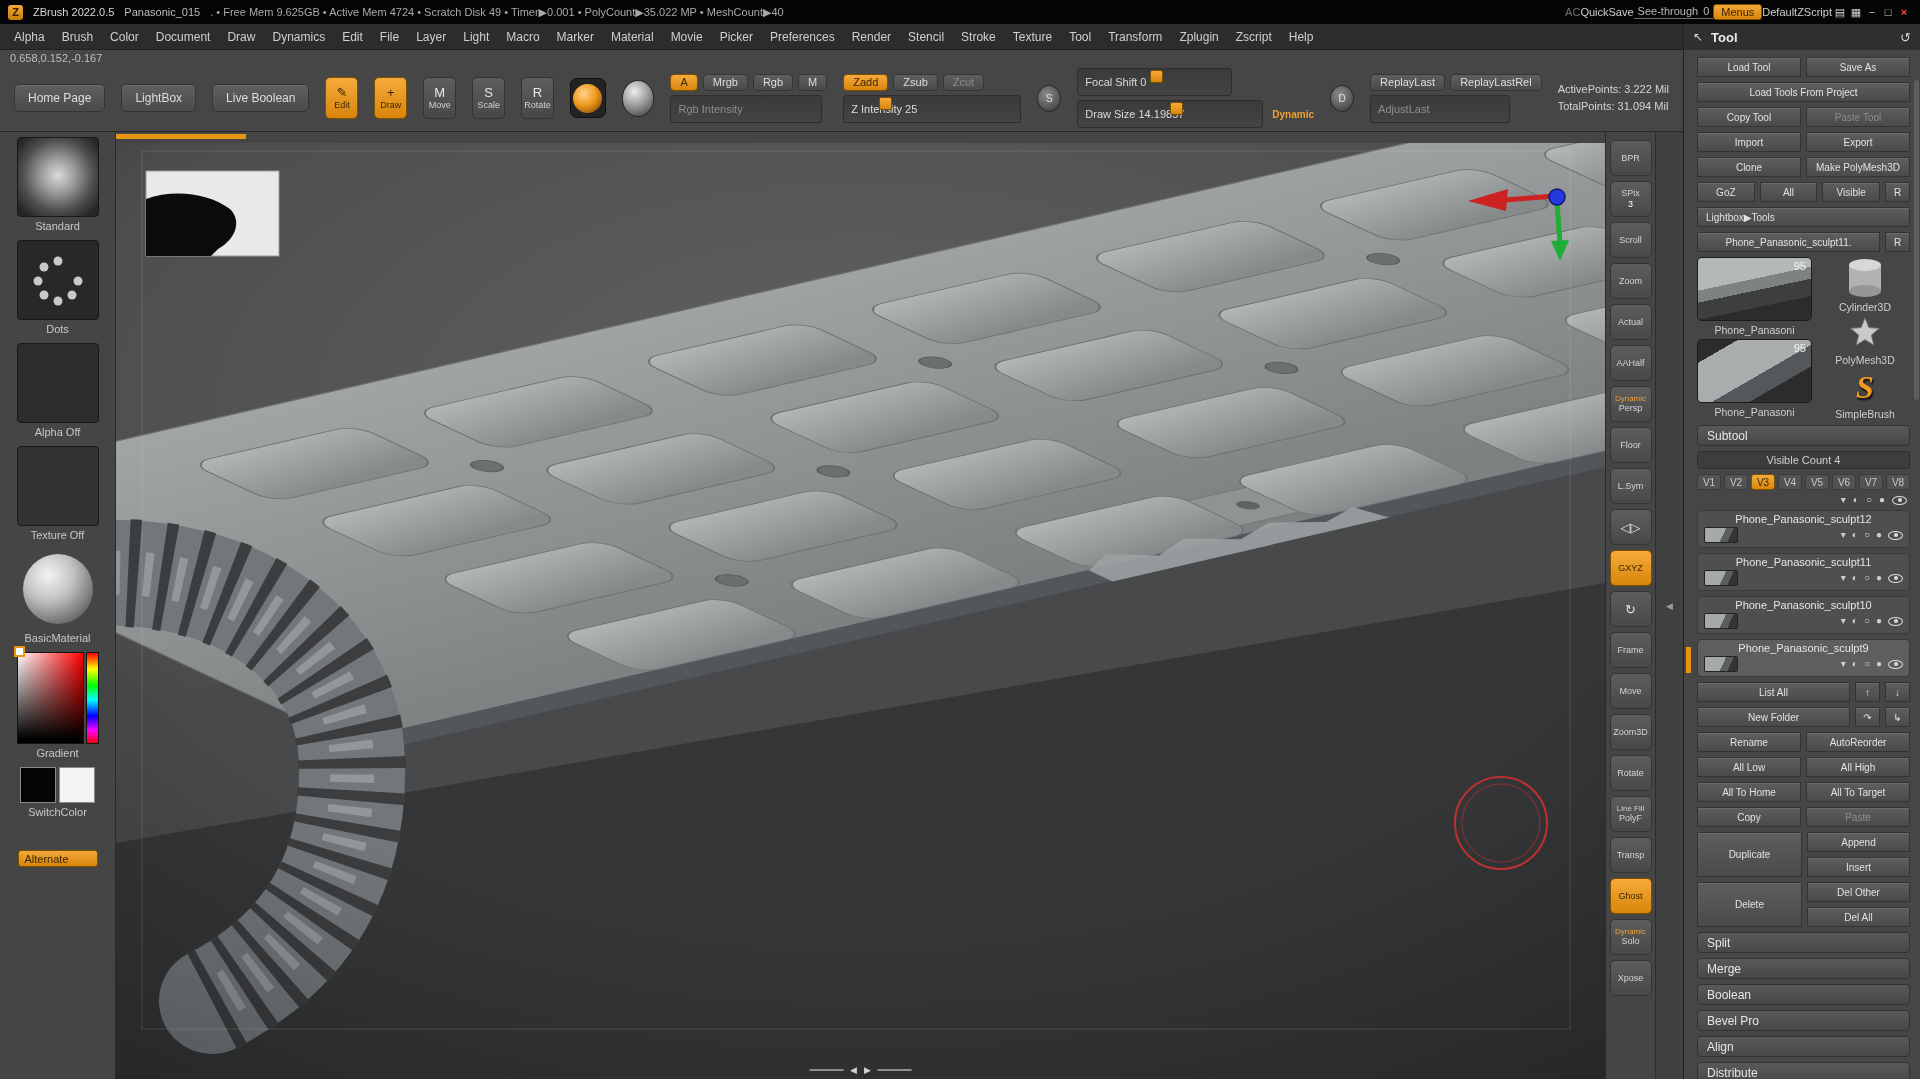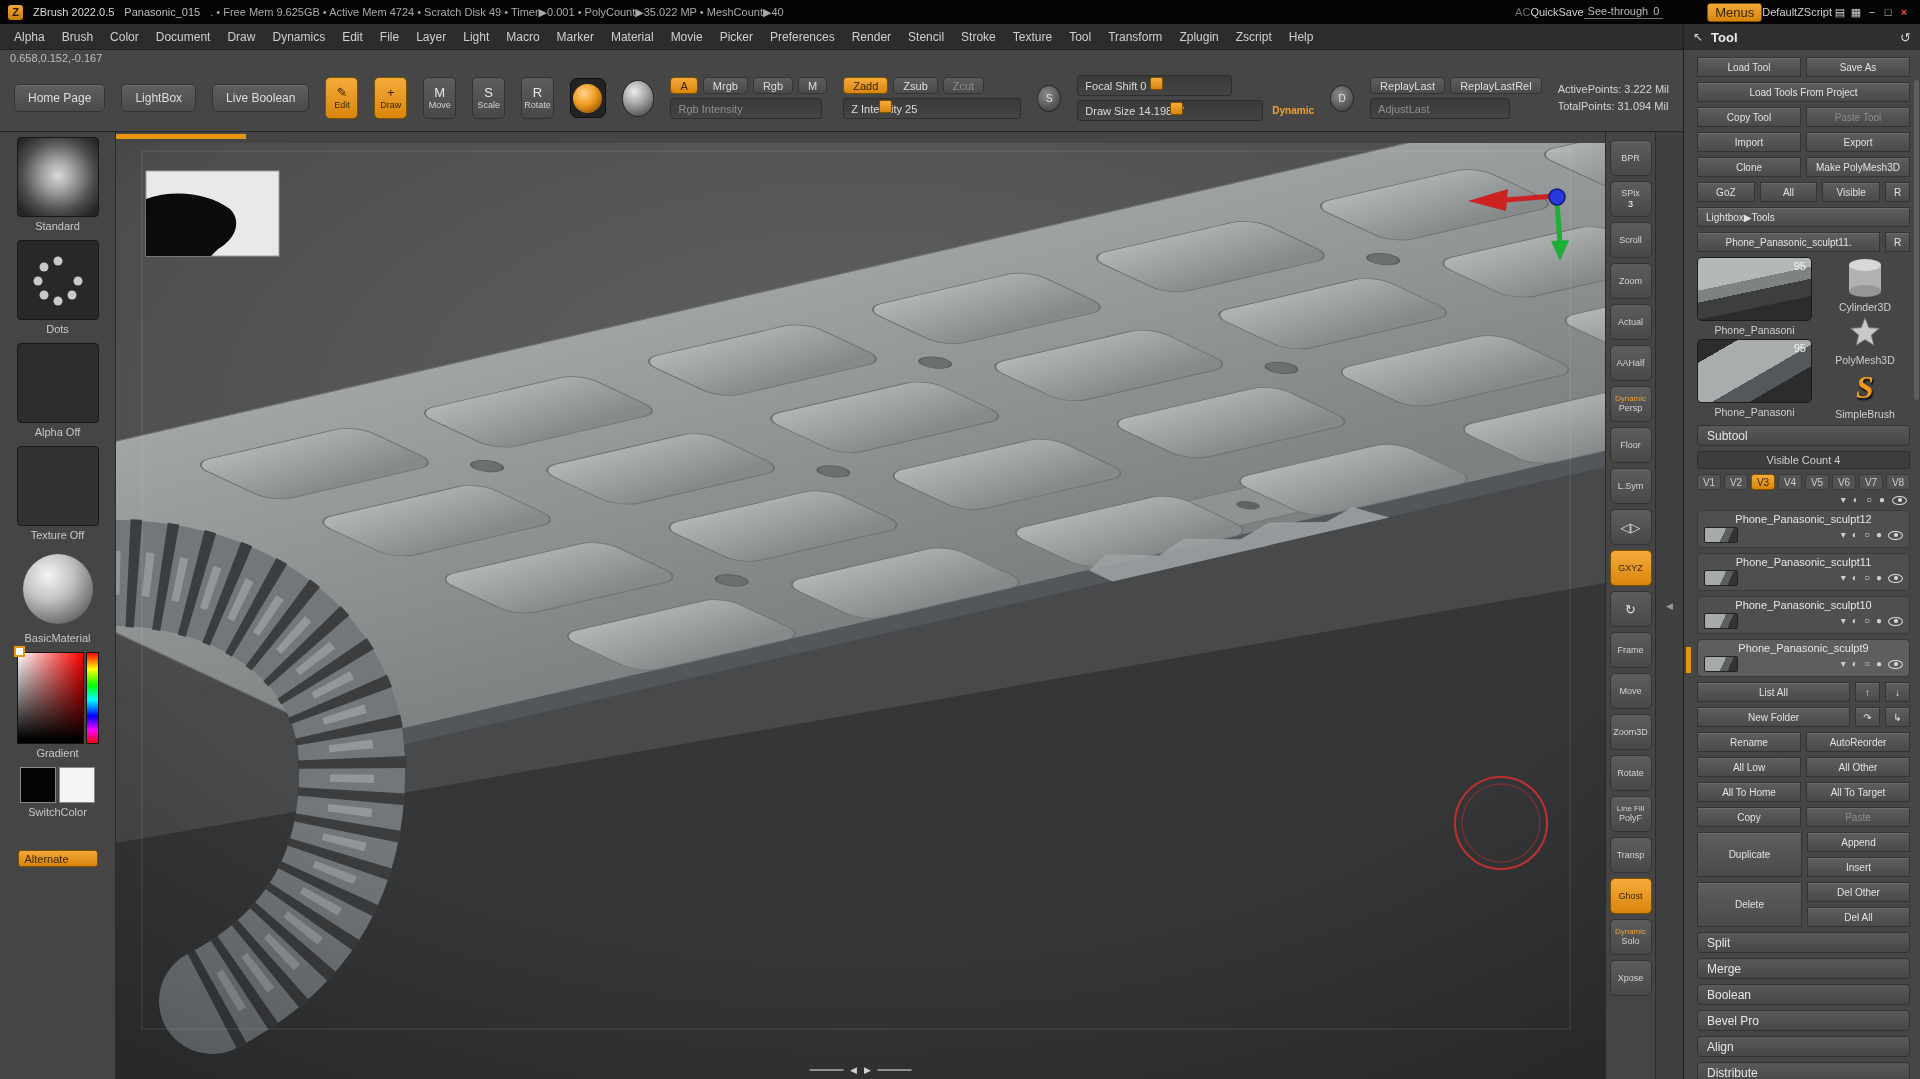"Menus" .tb-menus { font-size: 13px -> 11px; margin-left: 44px -> none }
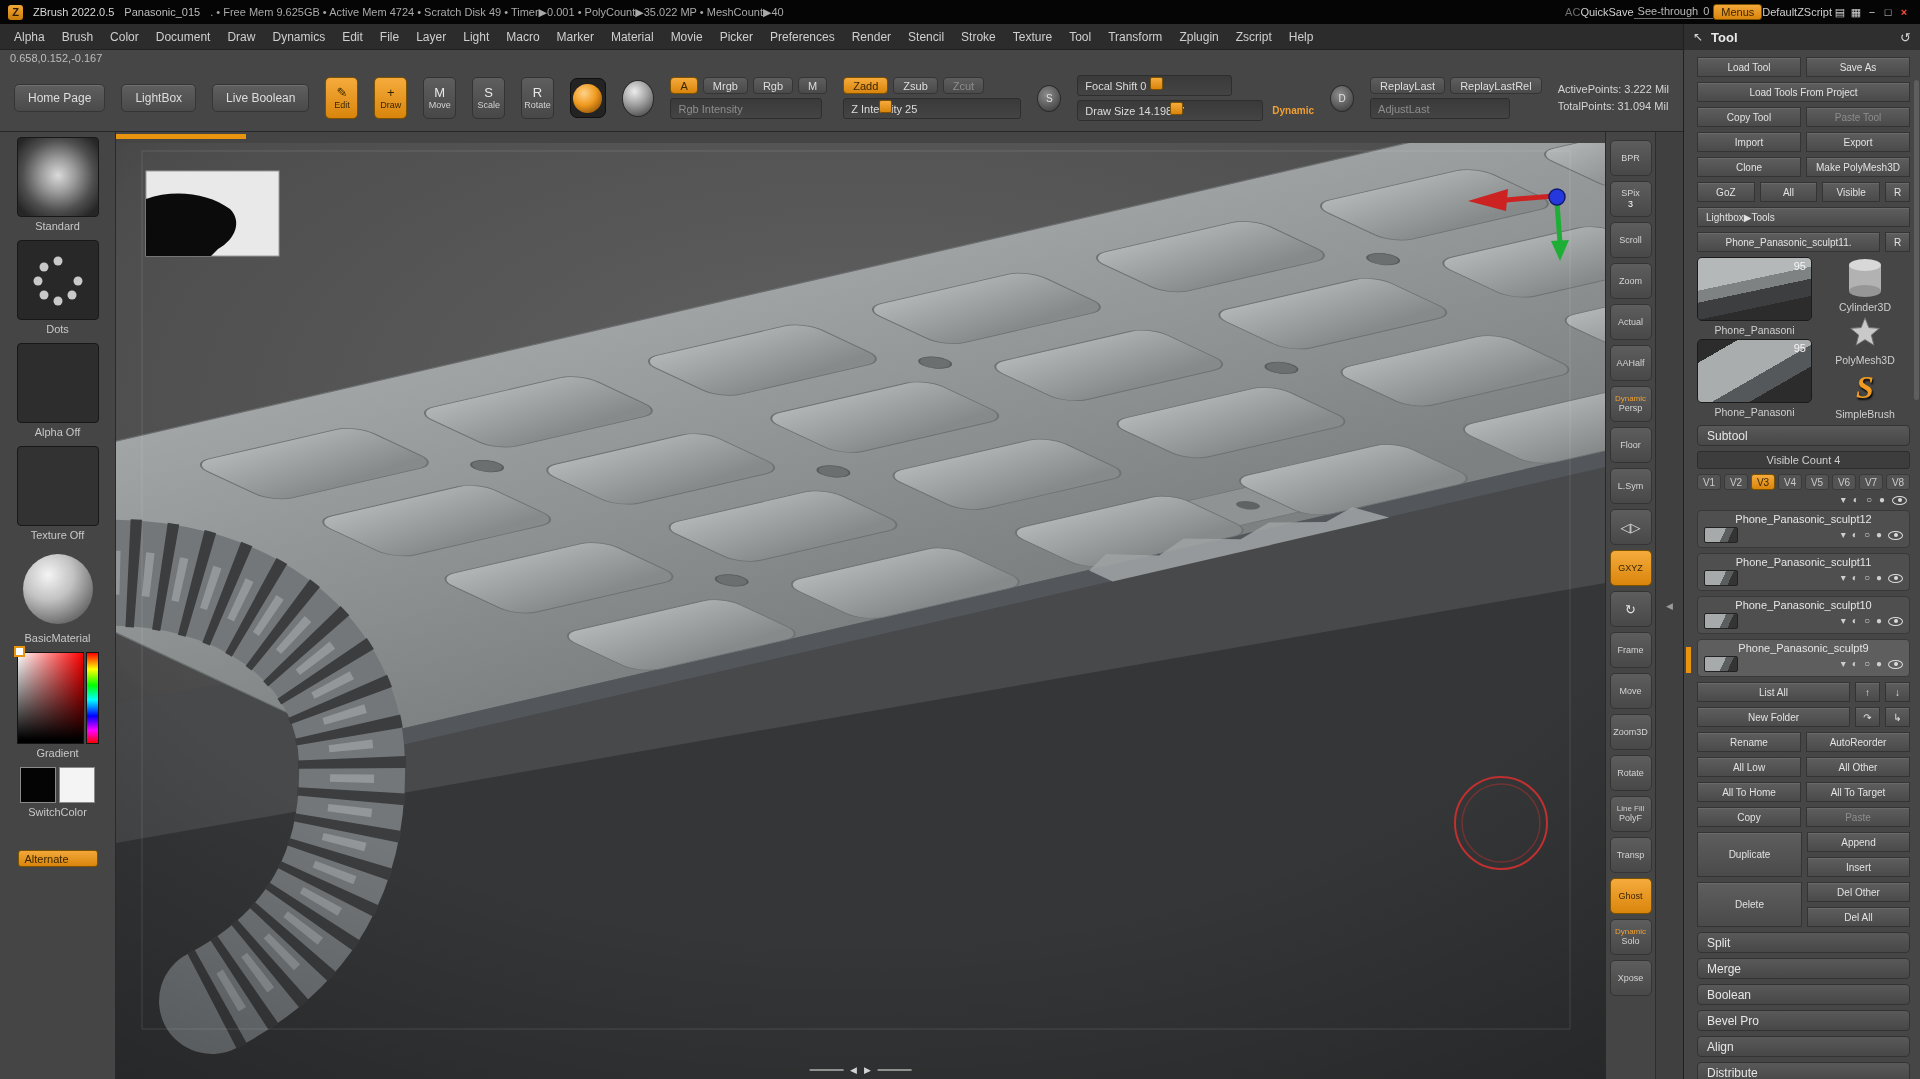"Focal Shift 0" .slider { height: 21px -> 28px }
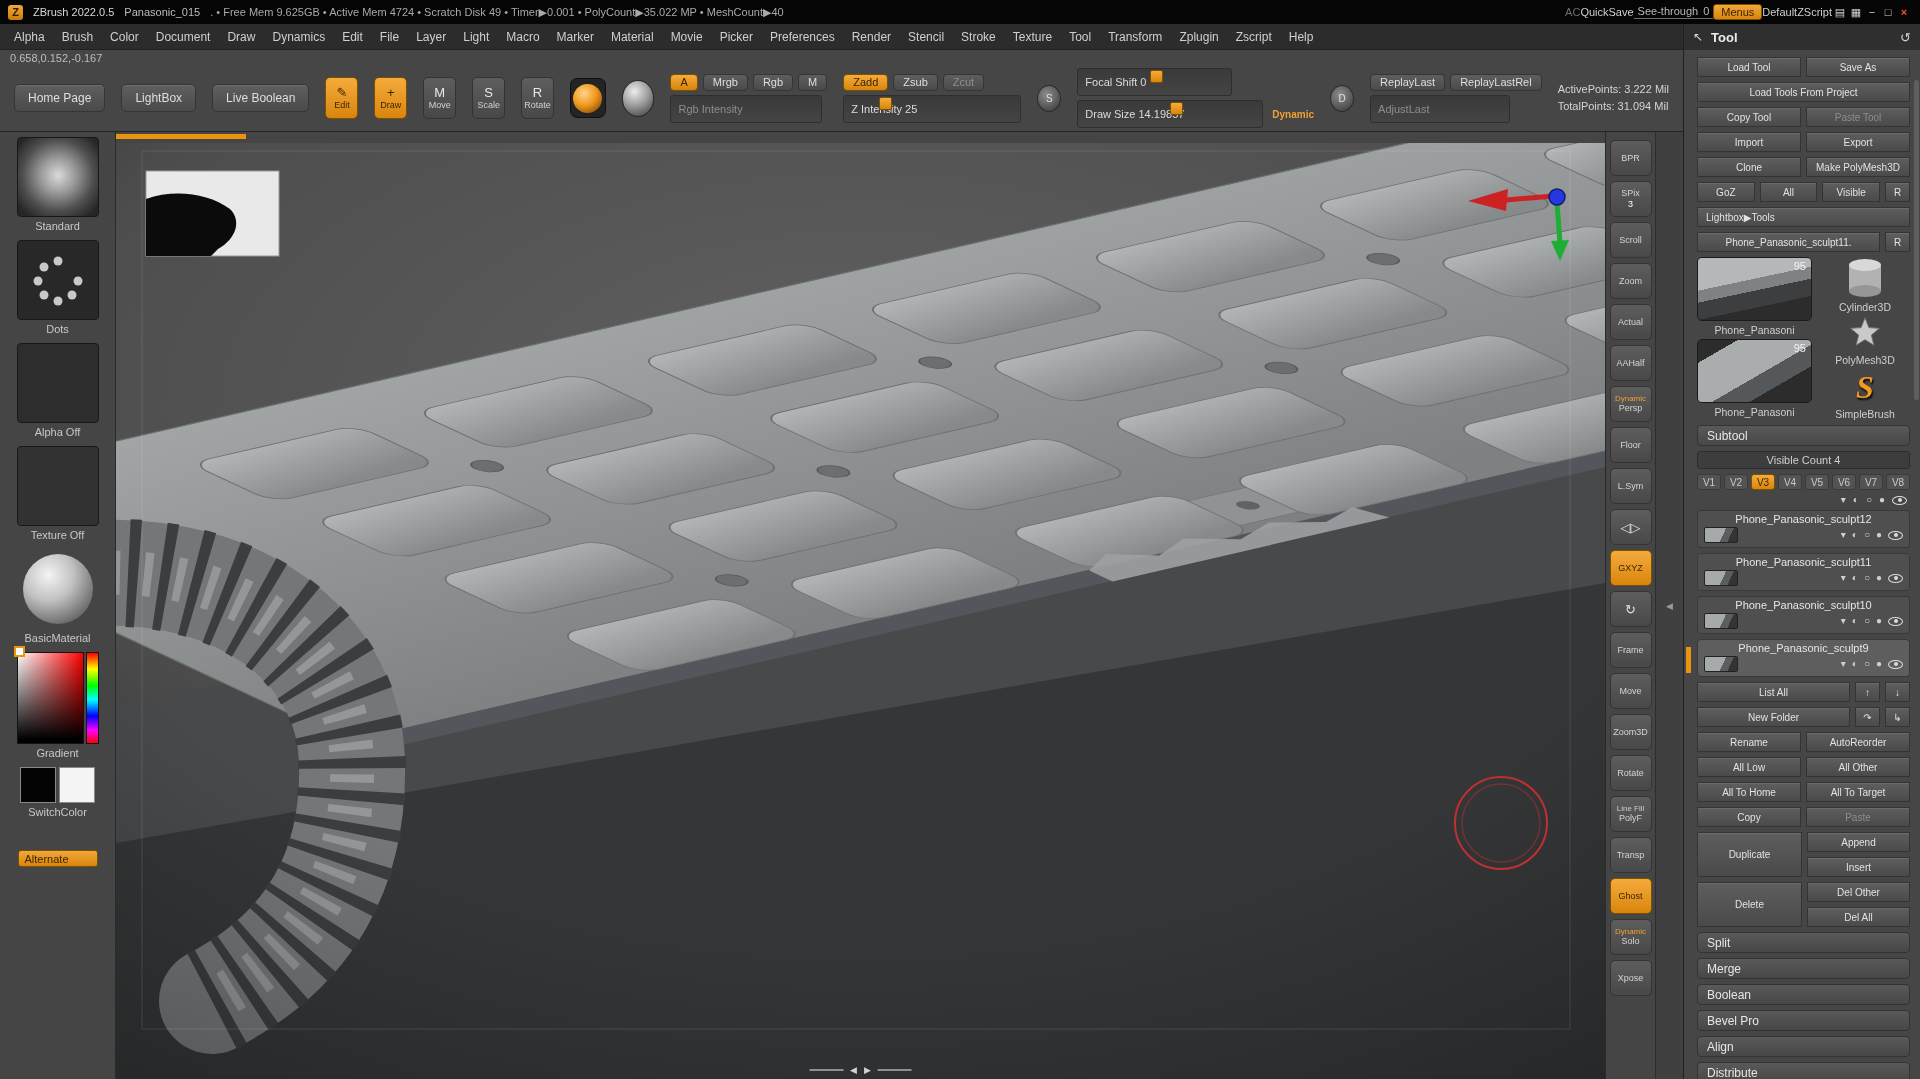"All Other" div.rbtn { text: Other -> High }
